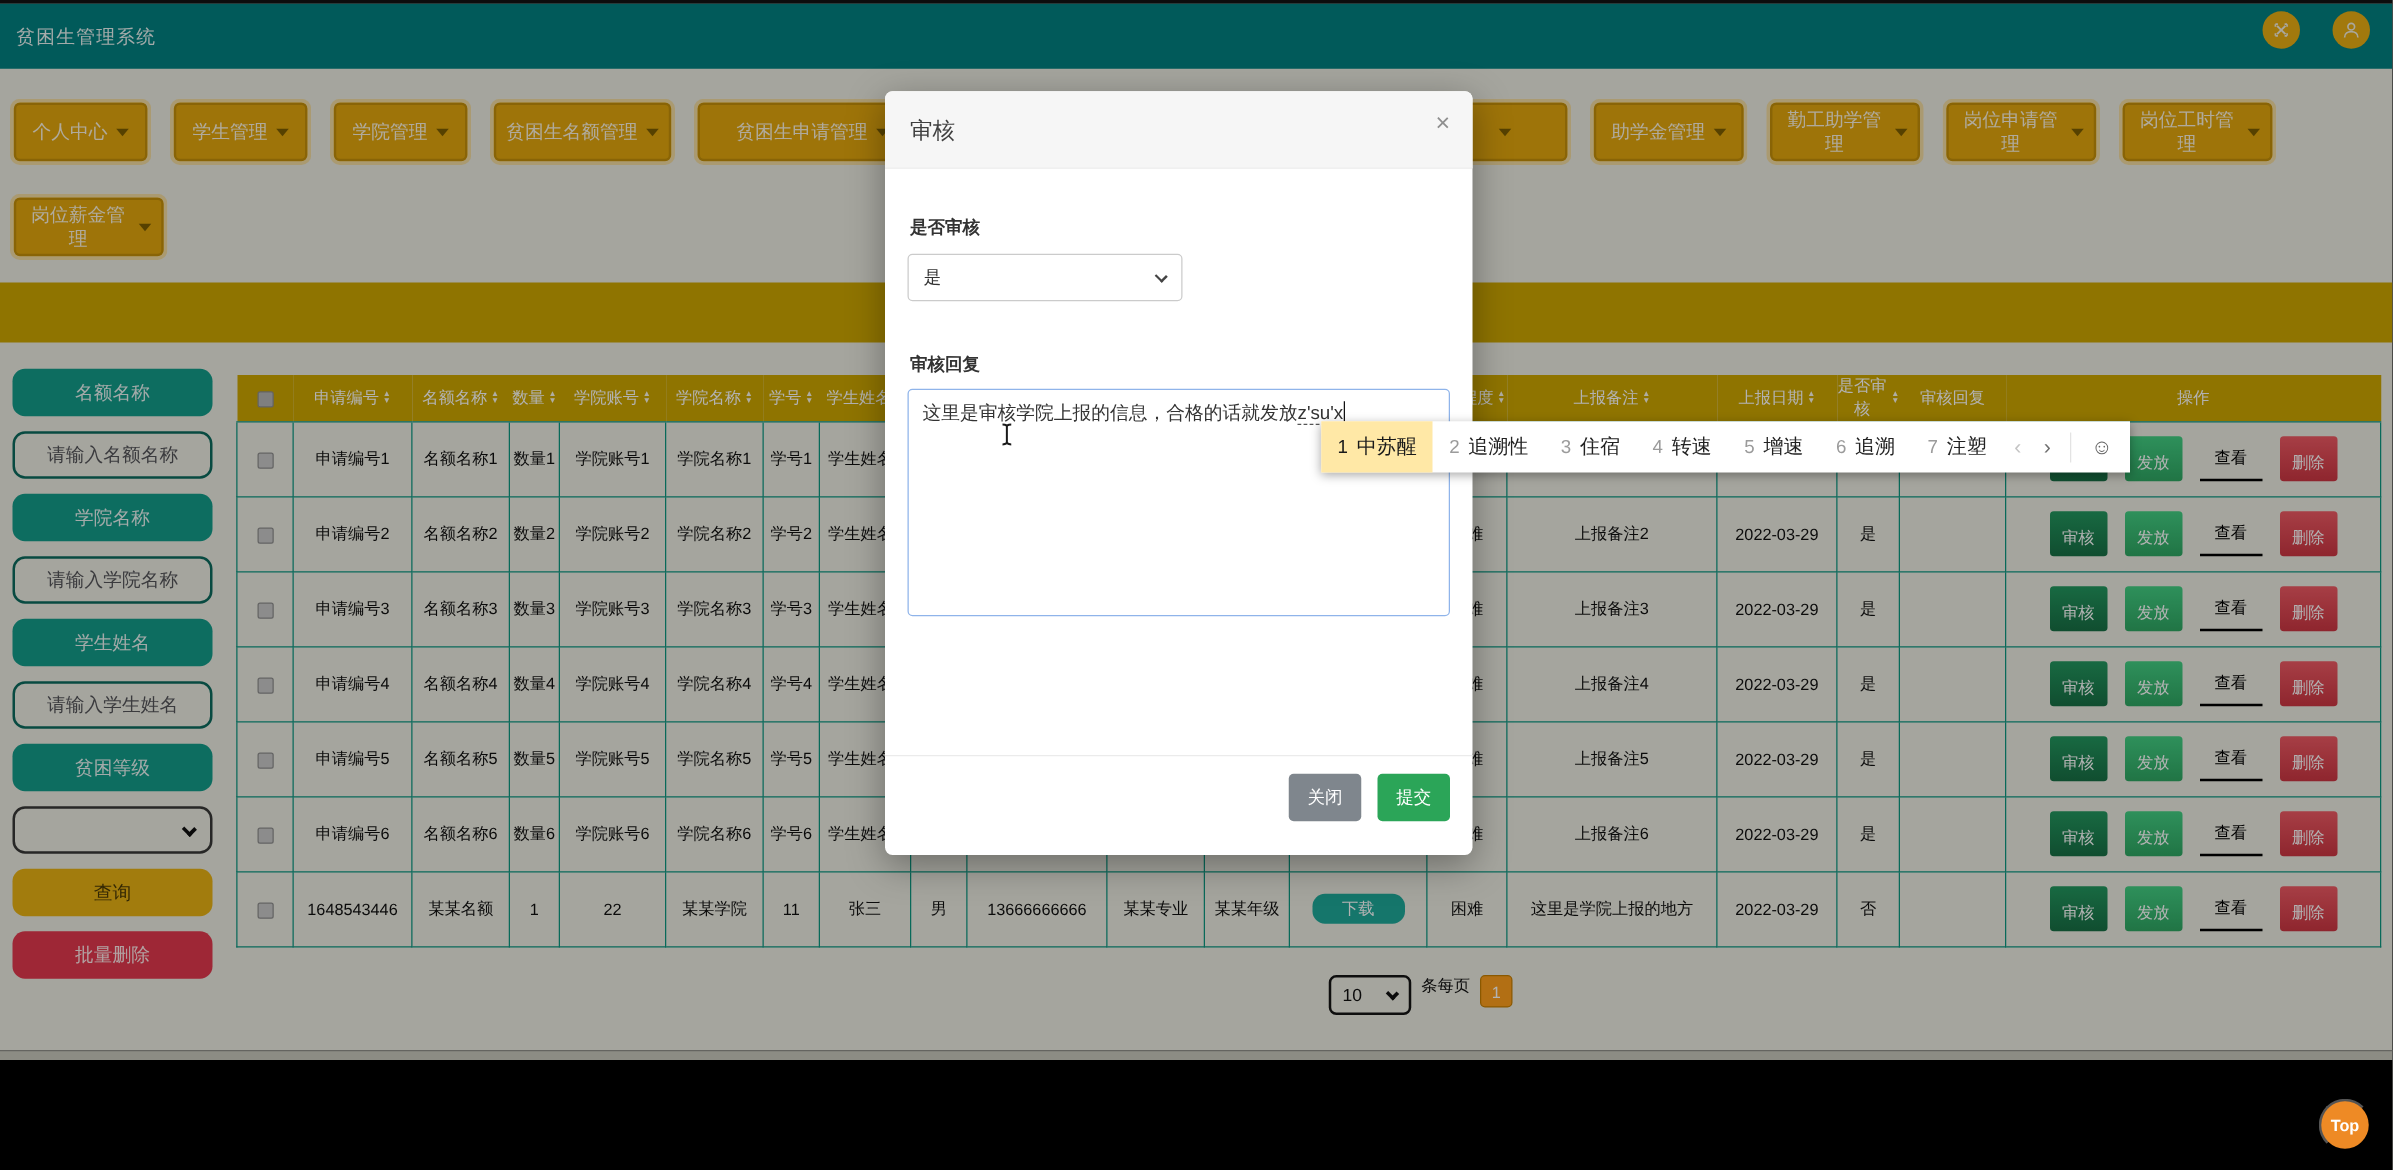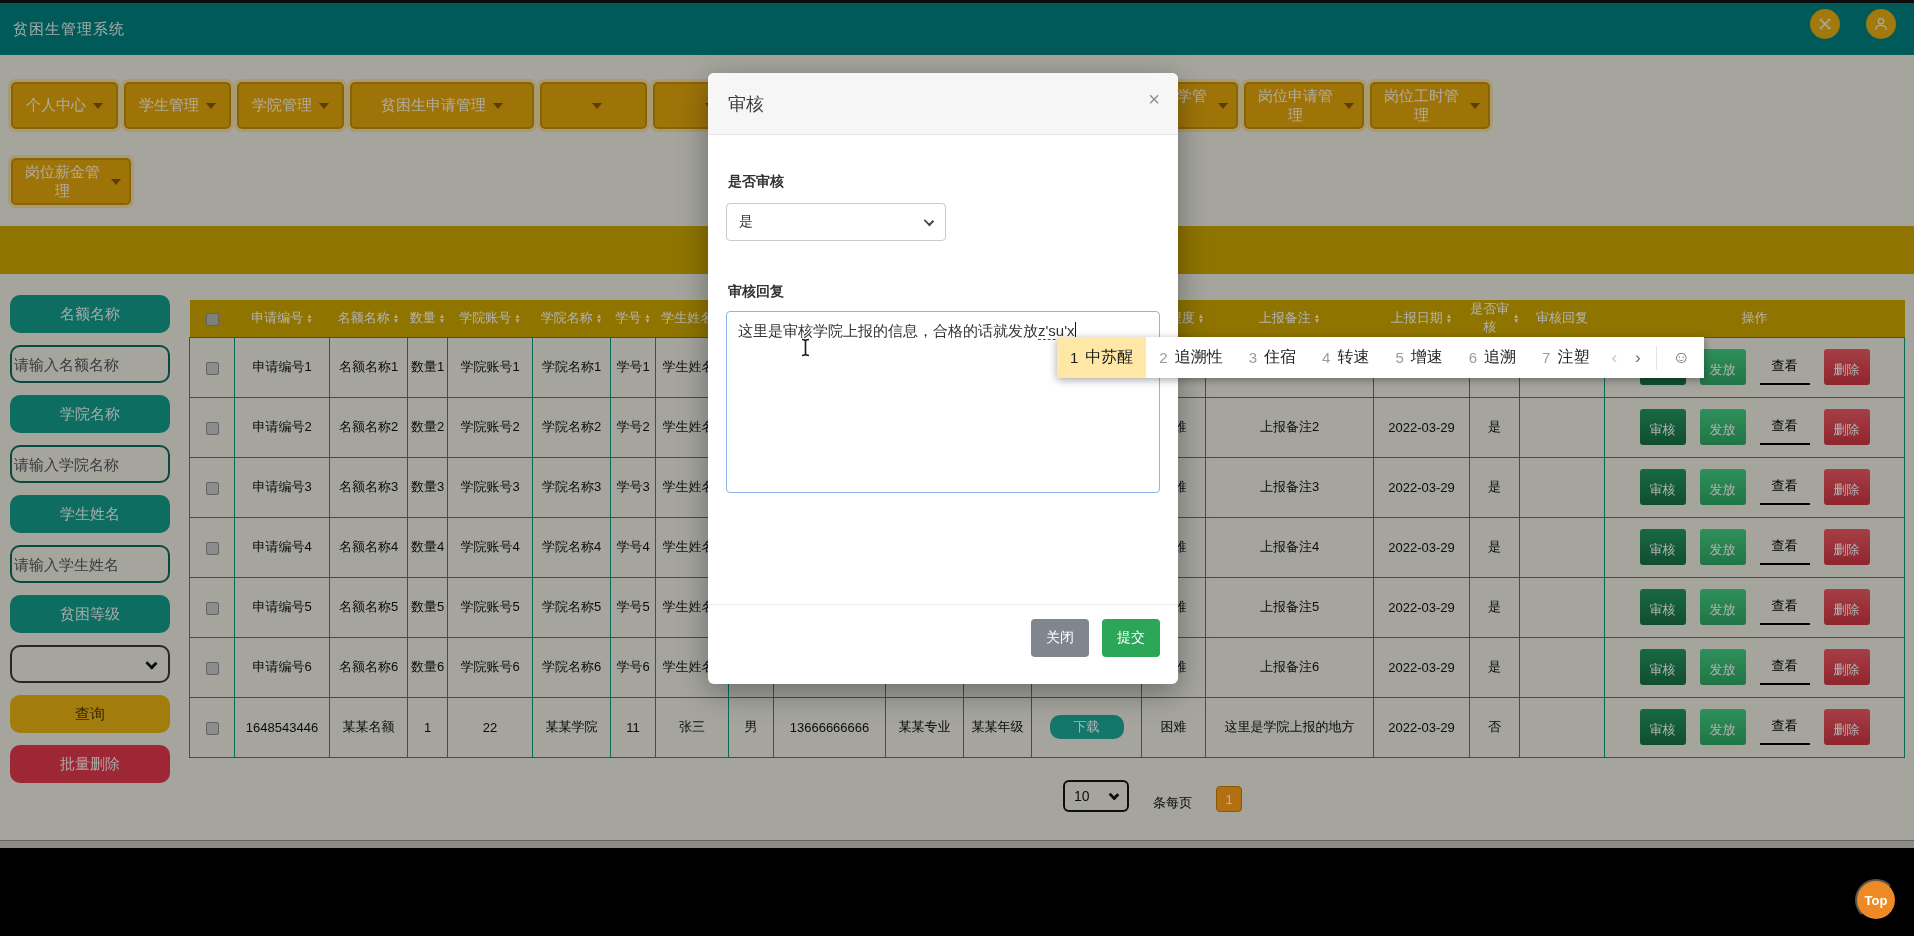"个人中心" .nav-row { gap: none -> 15px }
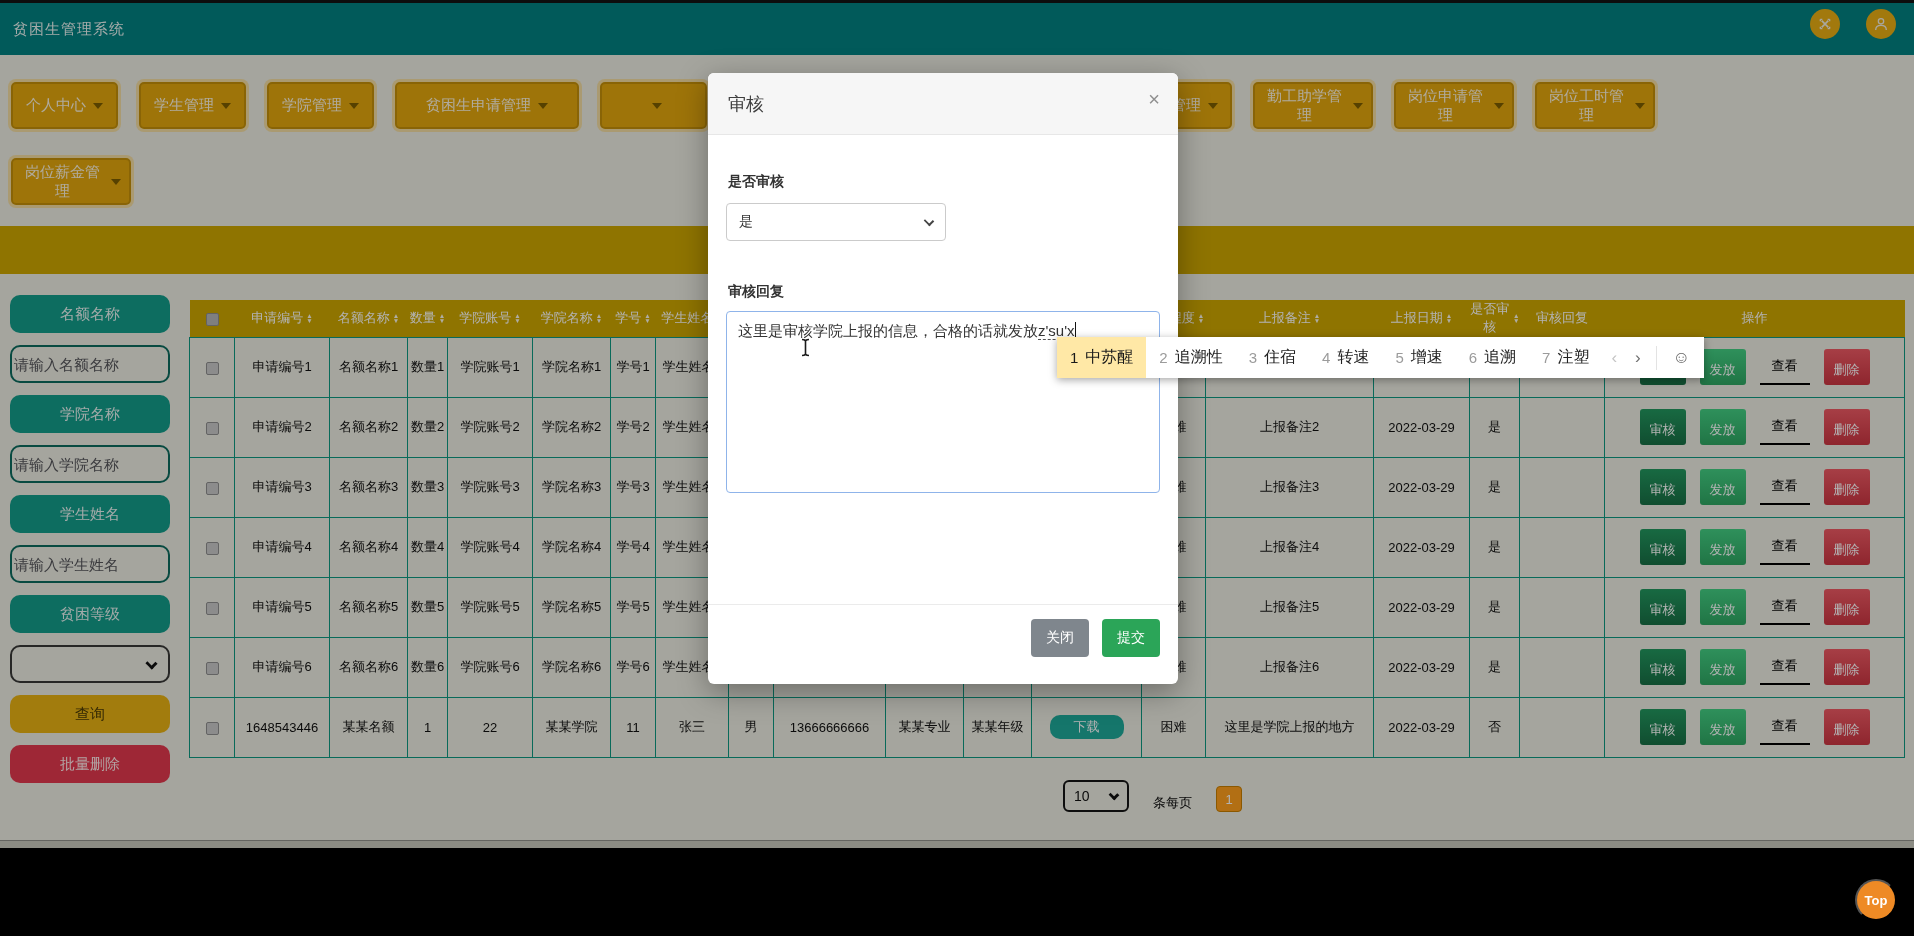"贫困生名额管理" button.nav-btn { html: none -> <button> <span>贫困生名额管理</span> <span></span> </button> }
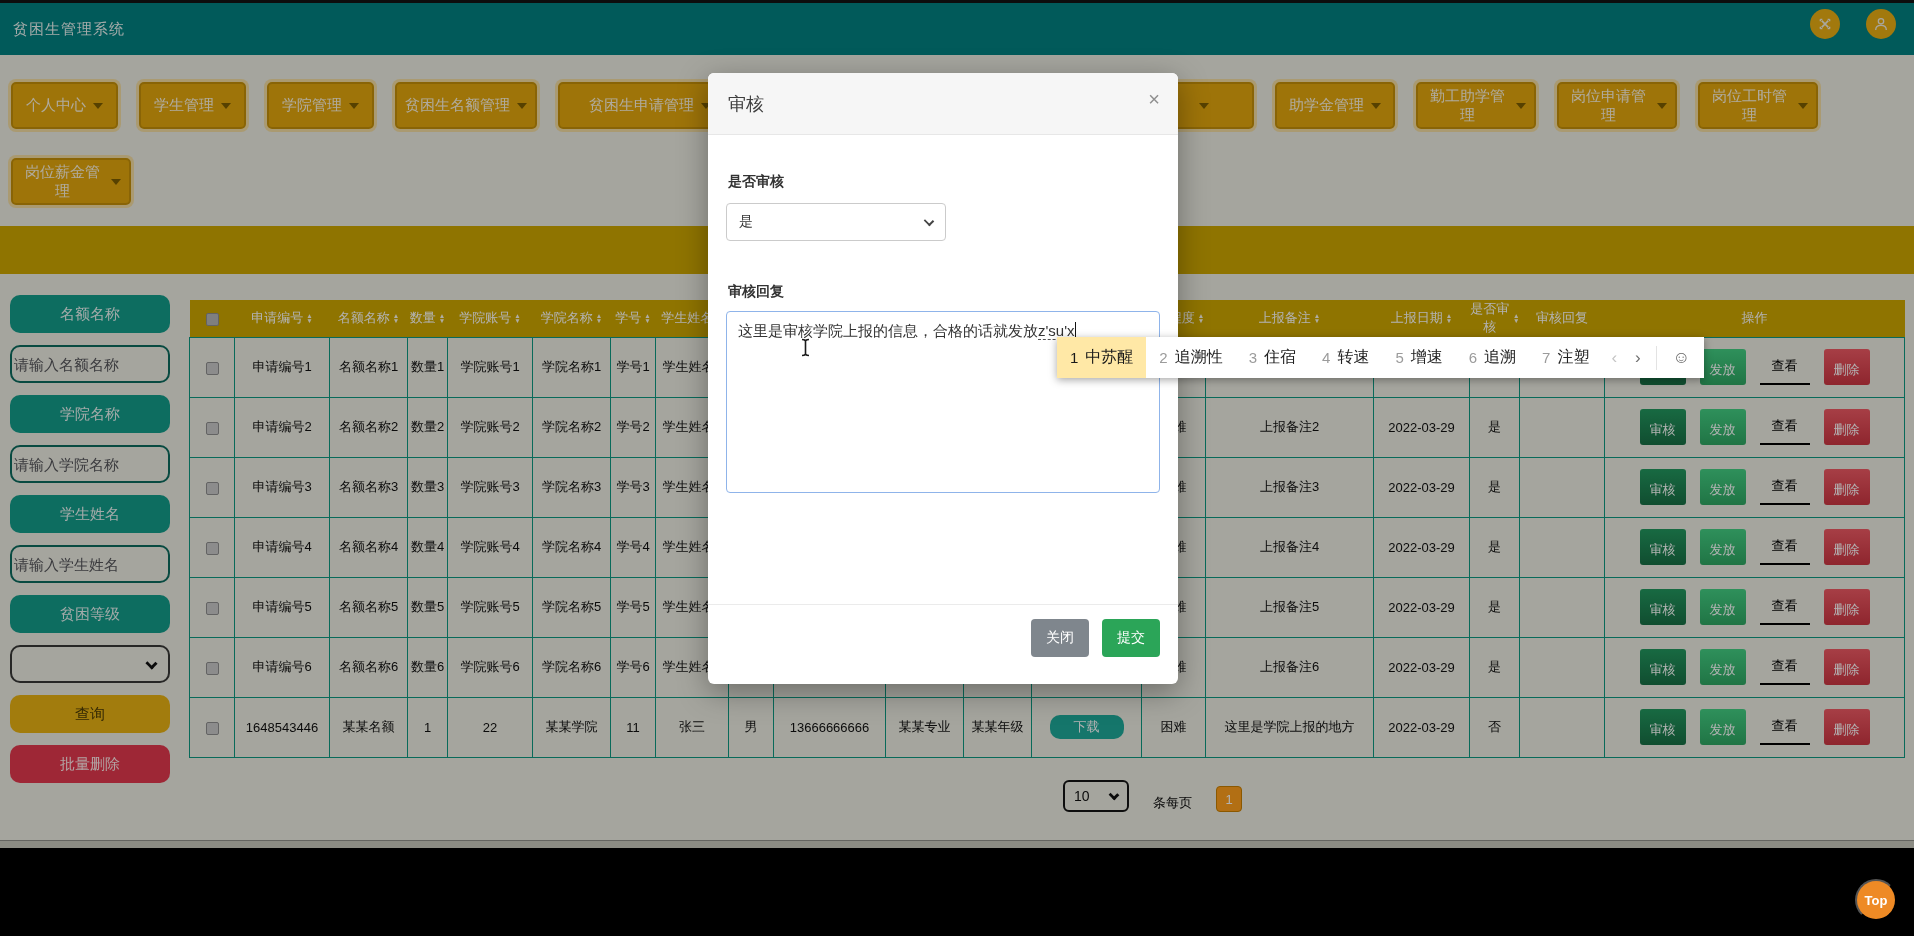"请输入名额名称" .sb-input { text-align: none -> center }
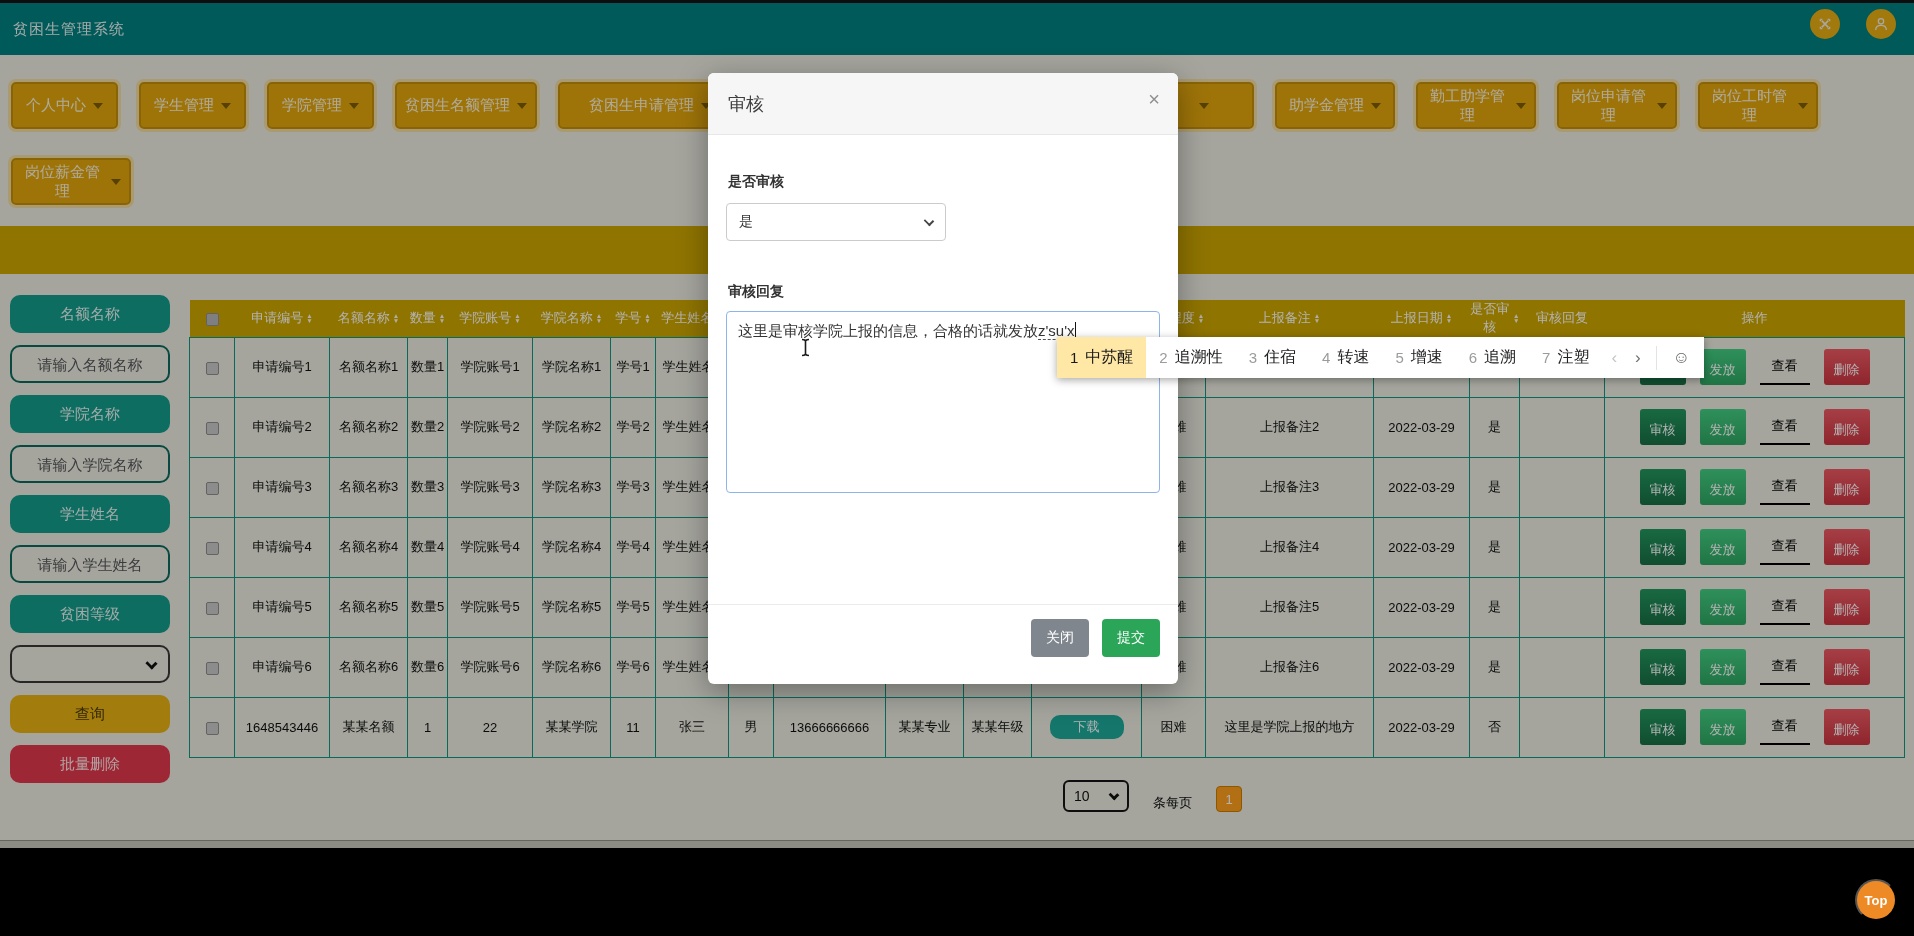"10" .pager { align-items: flex-end -> flex-start; gap: 24px -> 8px }
